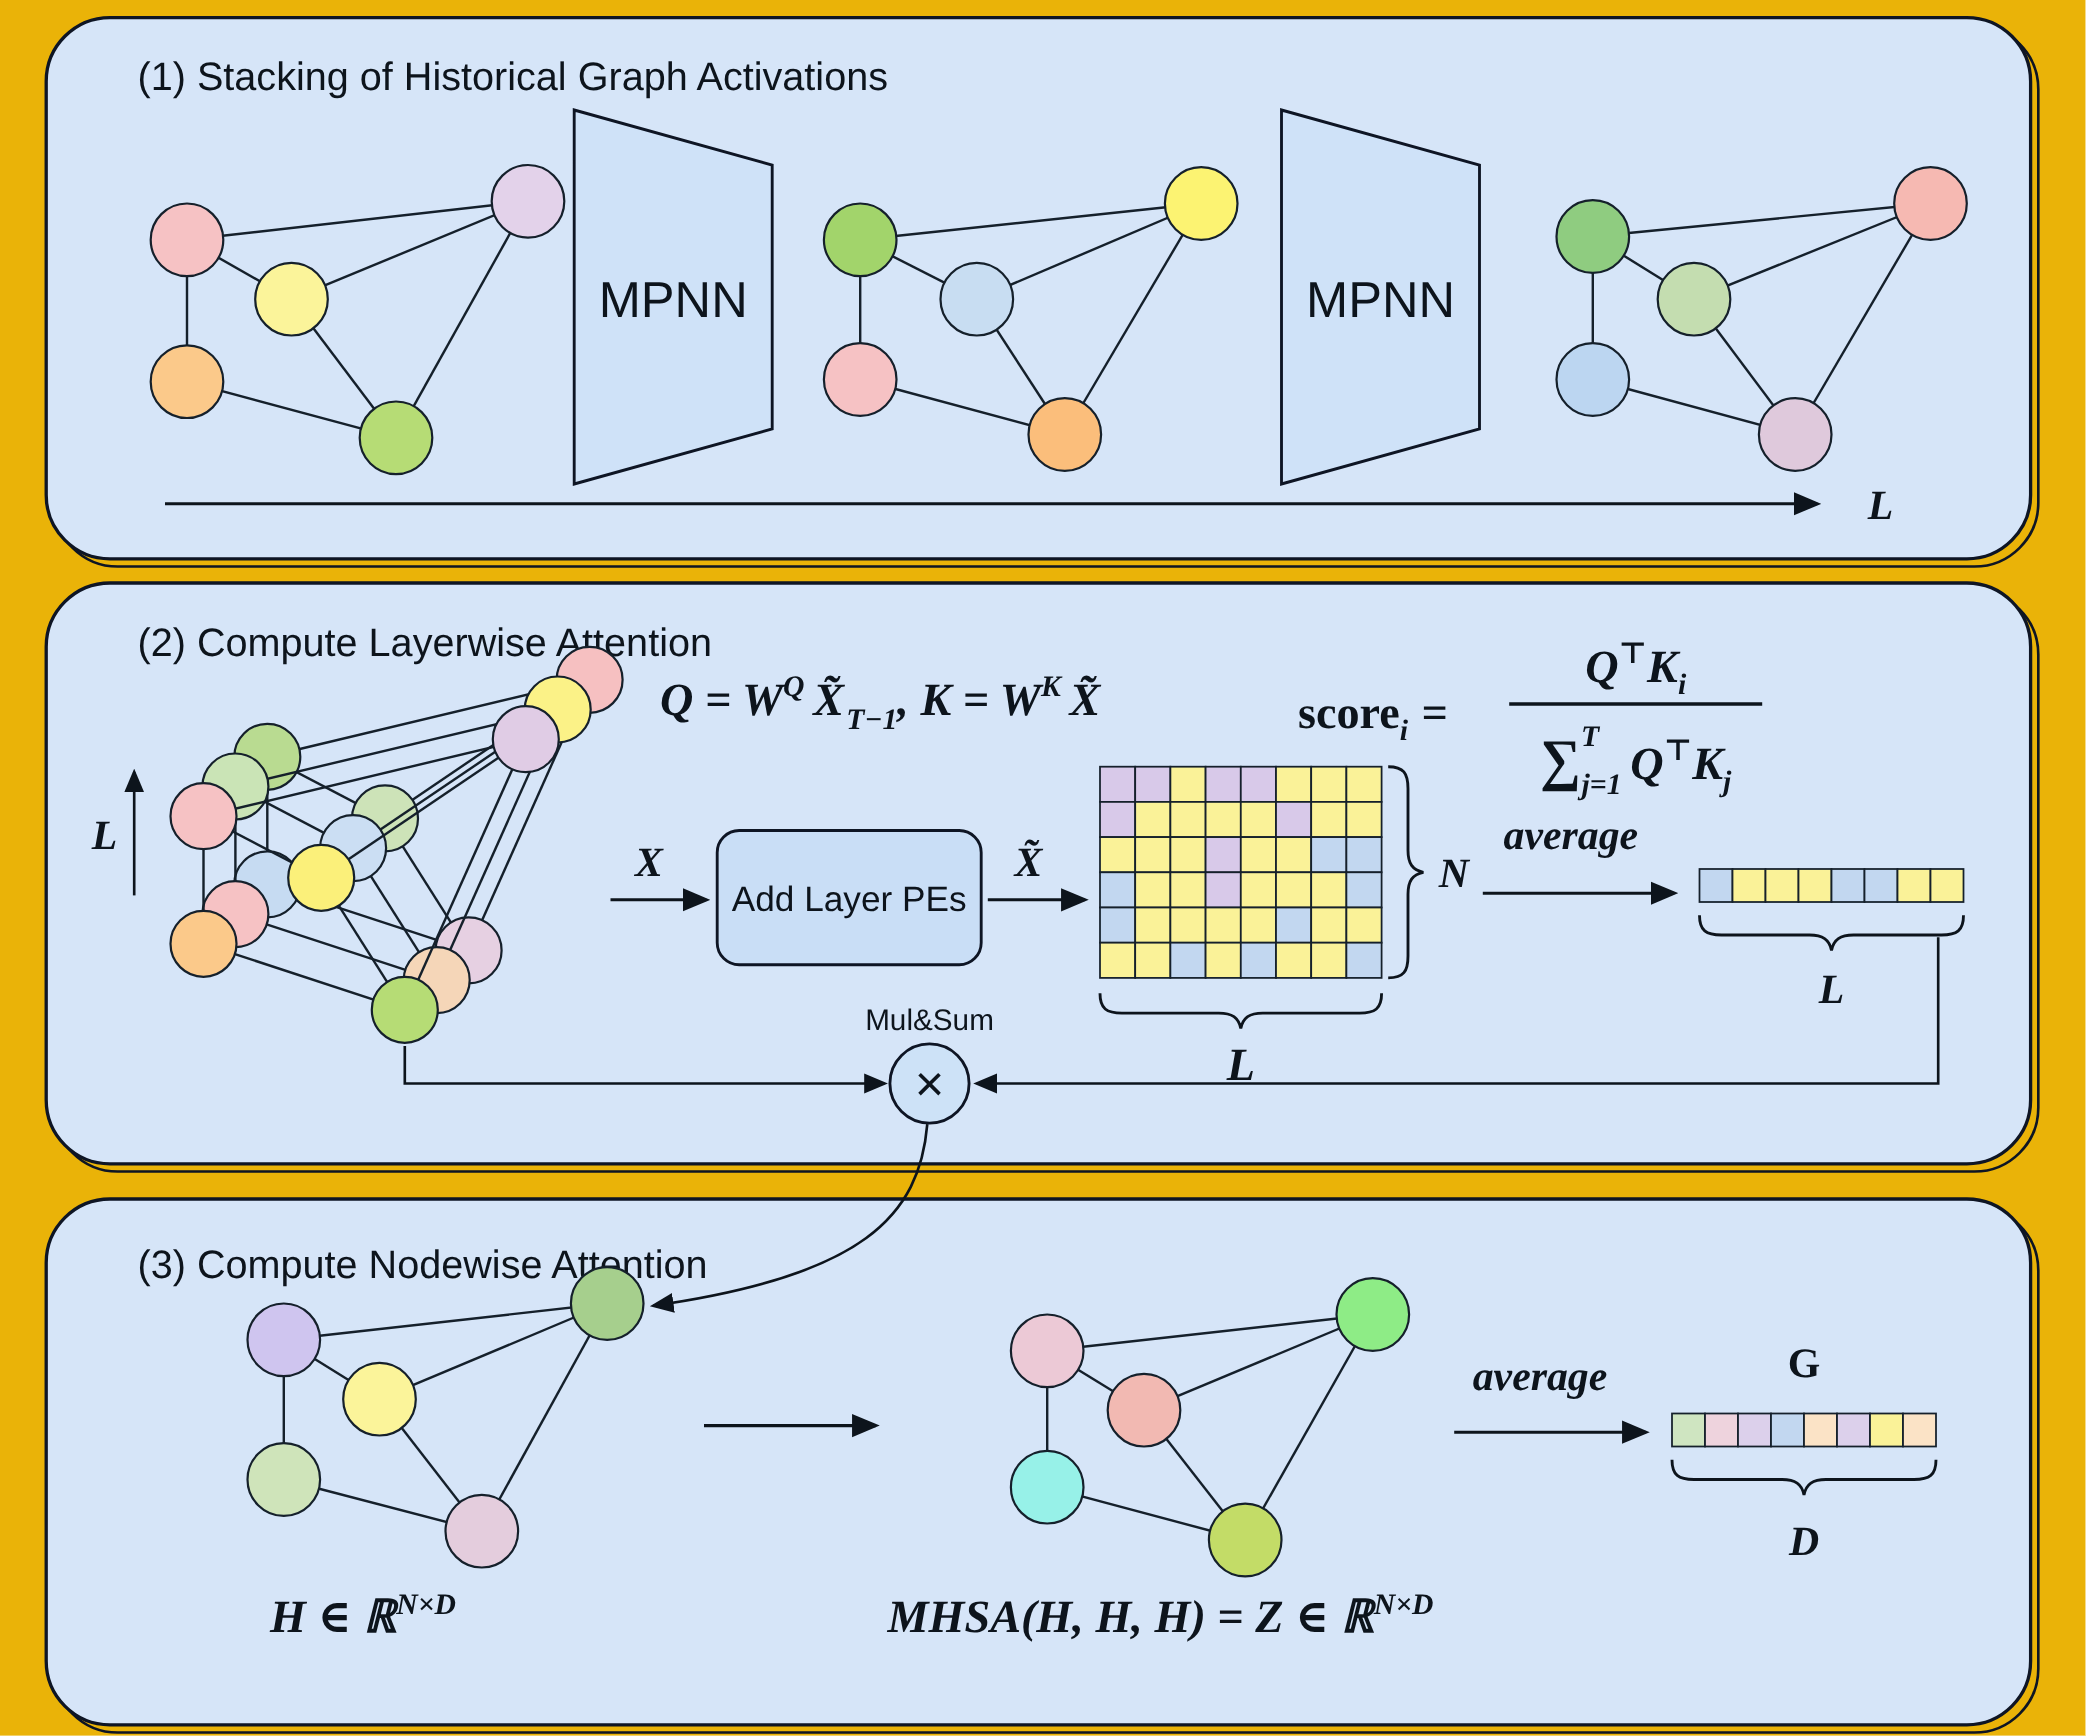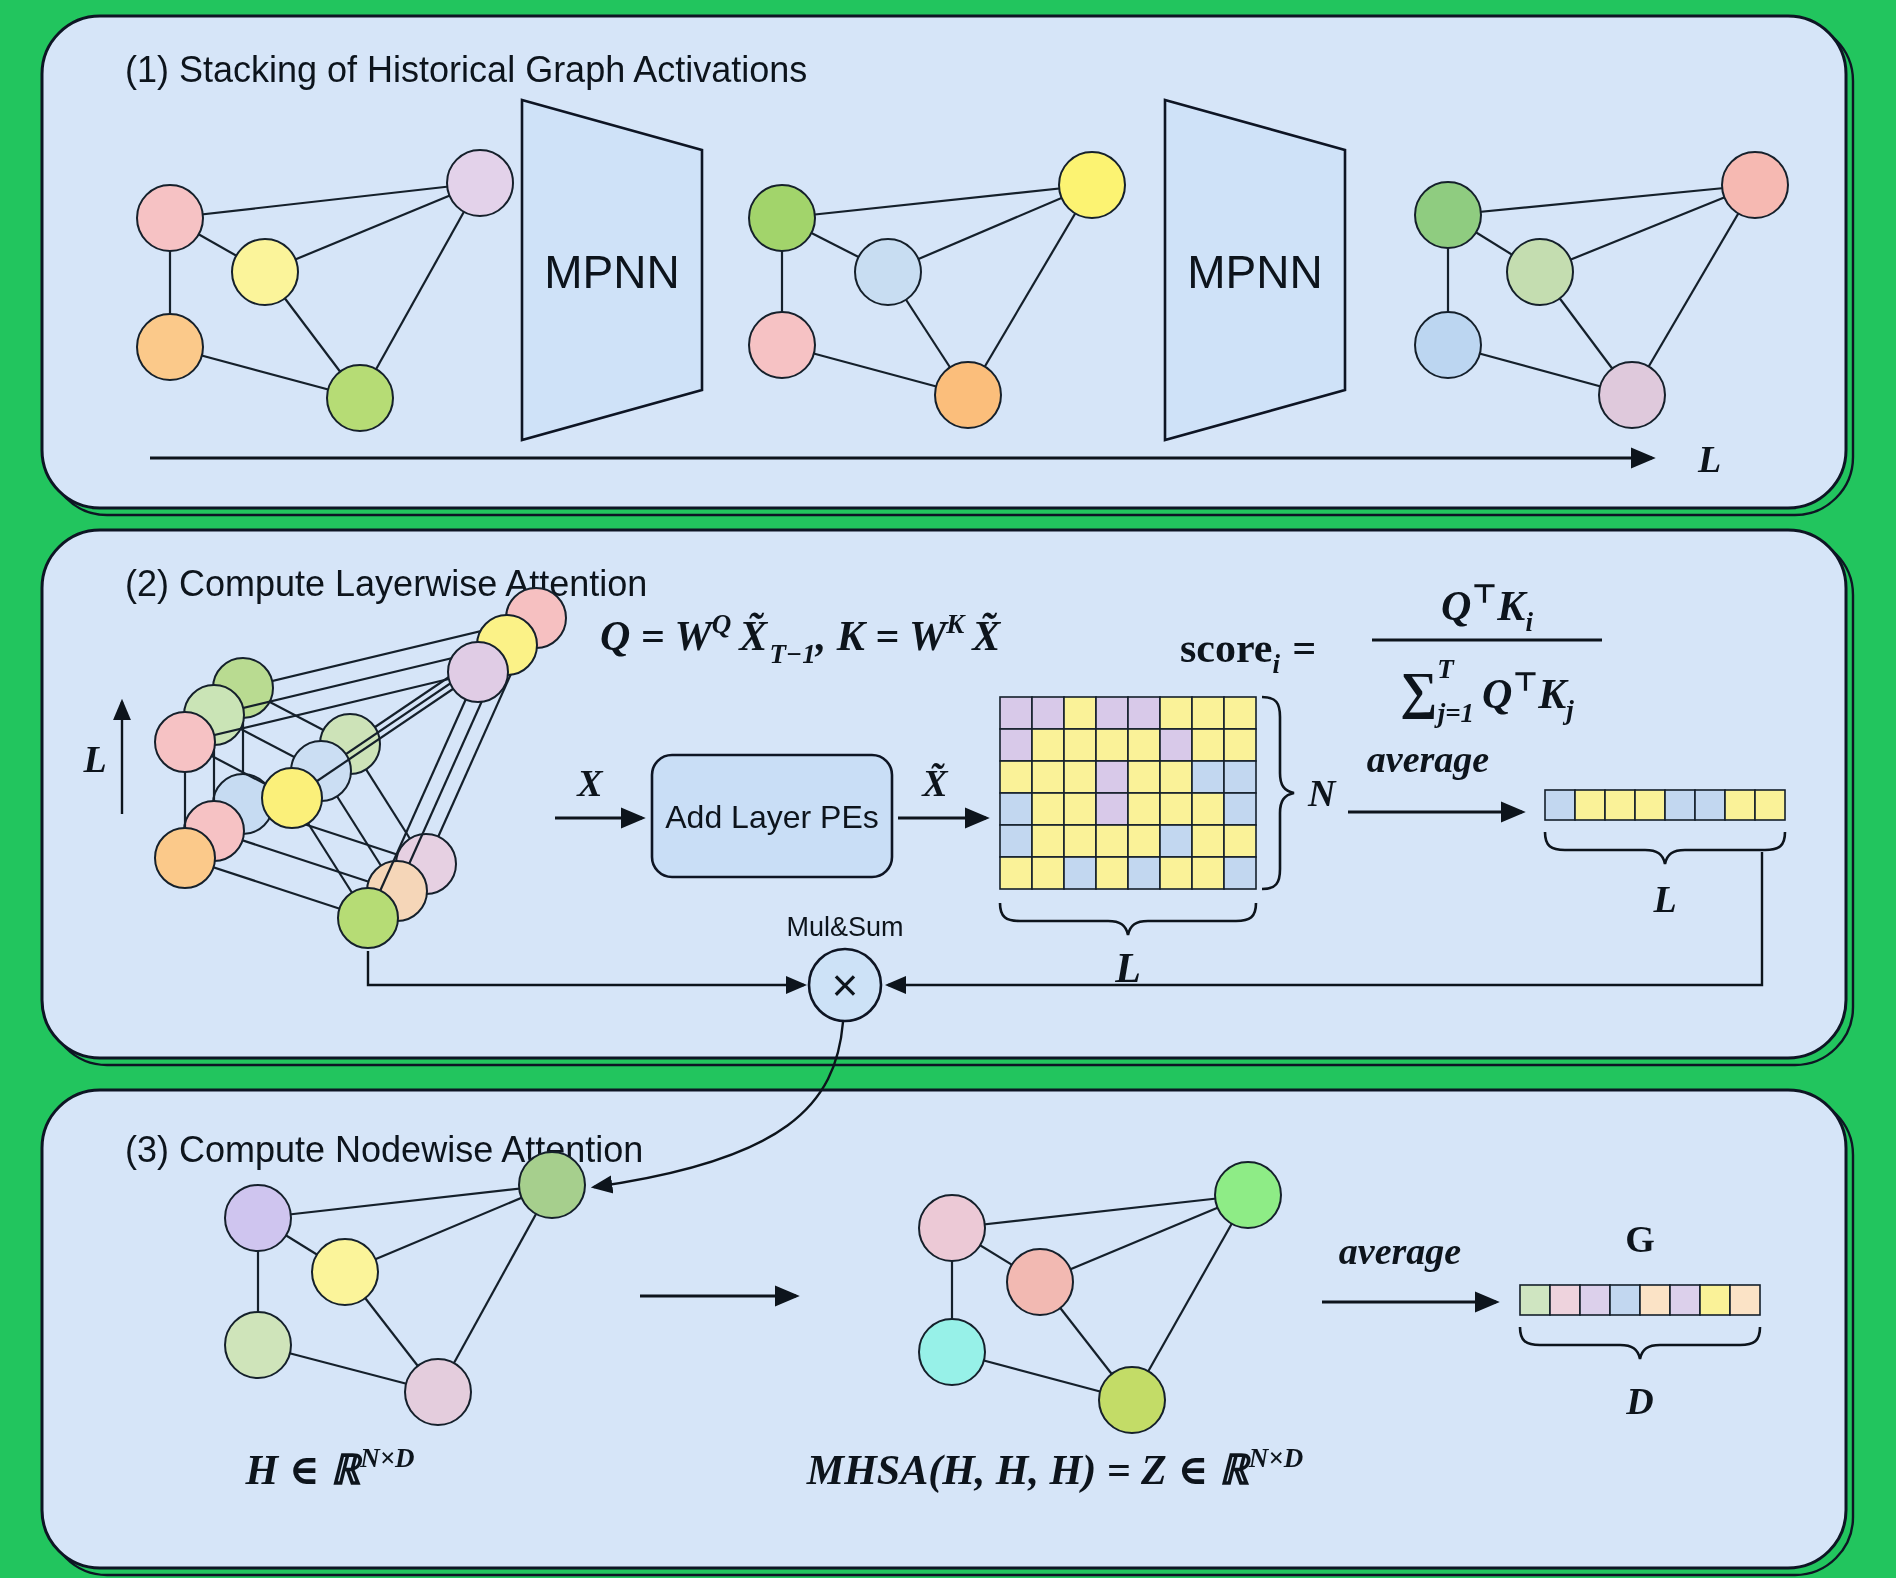"(1) Stacking of Historical Graph" .stage { background: #22c55e -> #eab308 }
